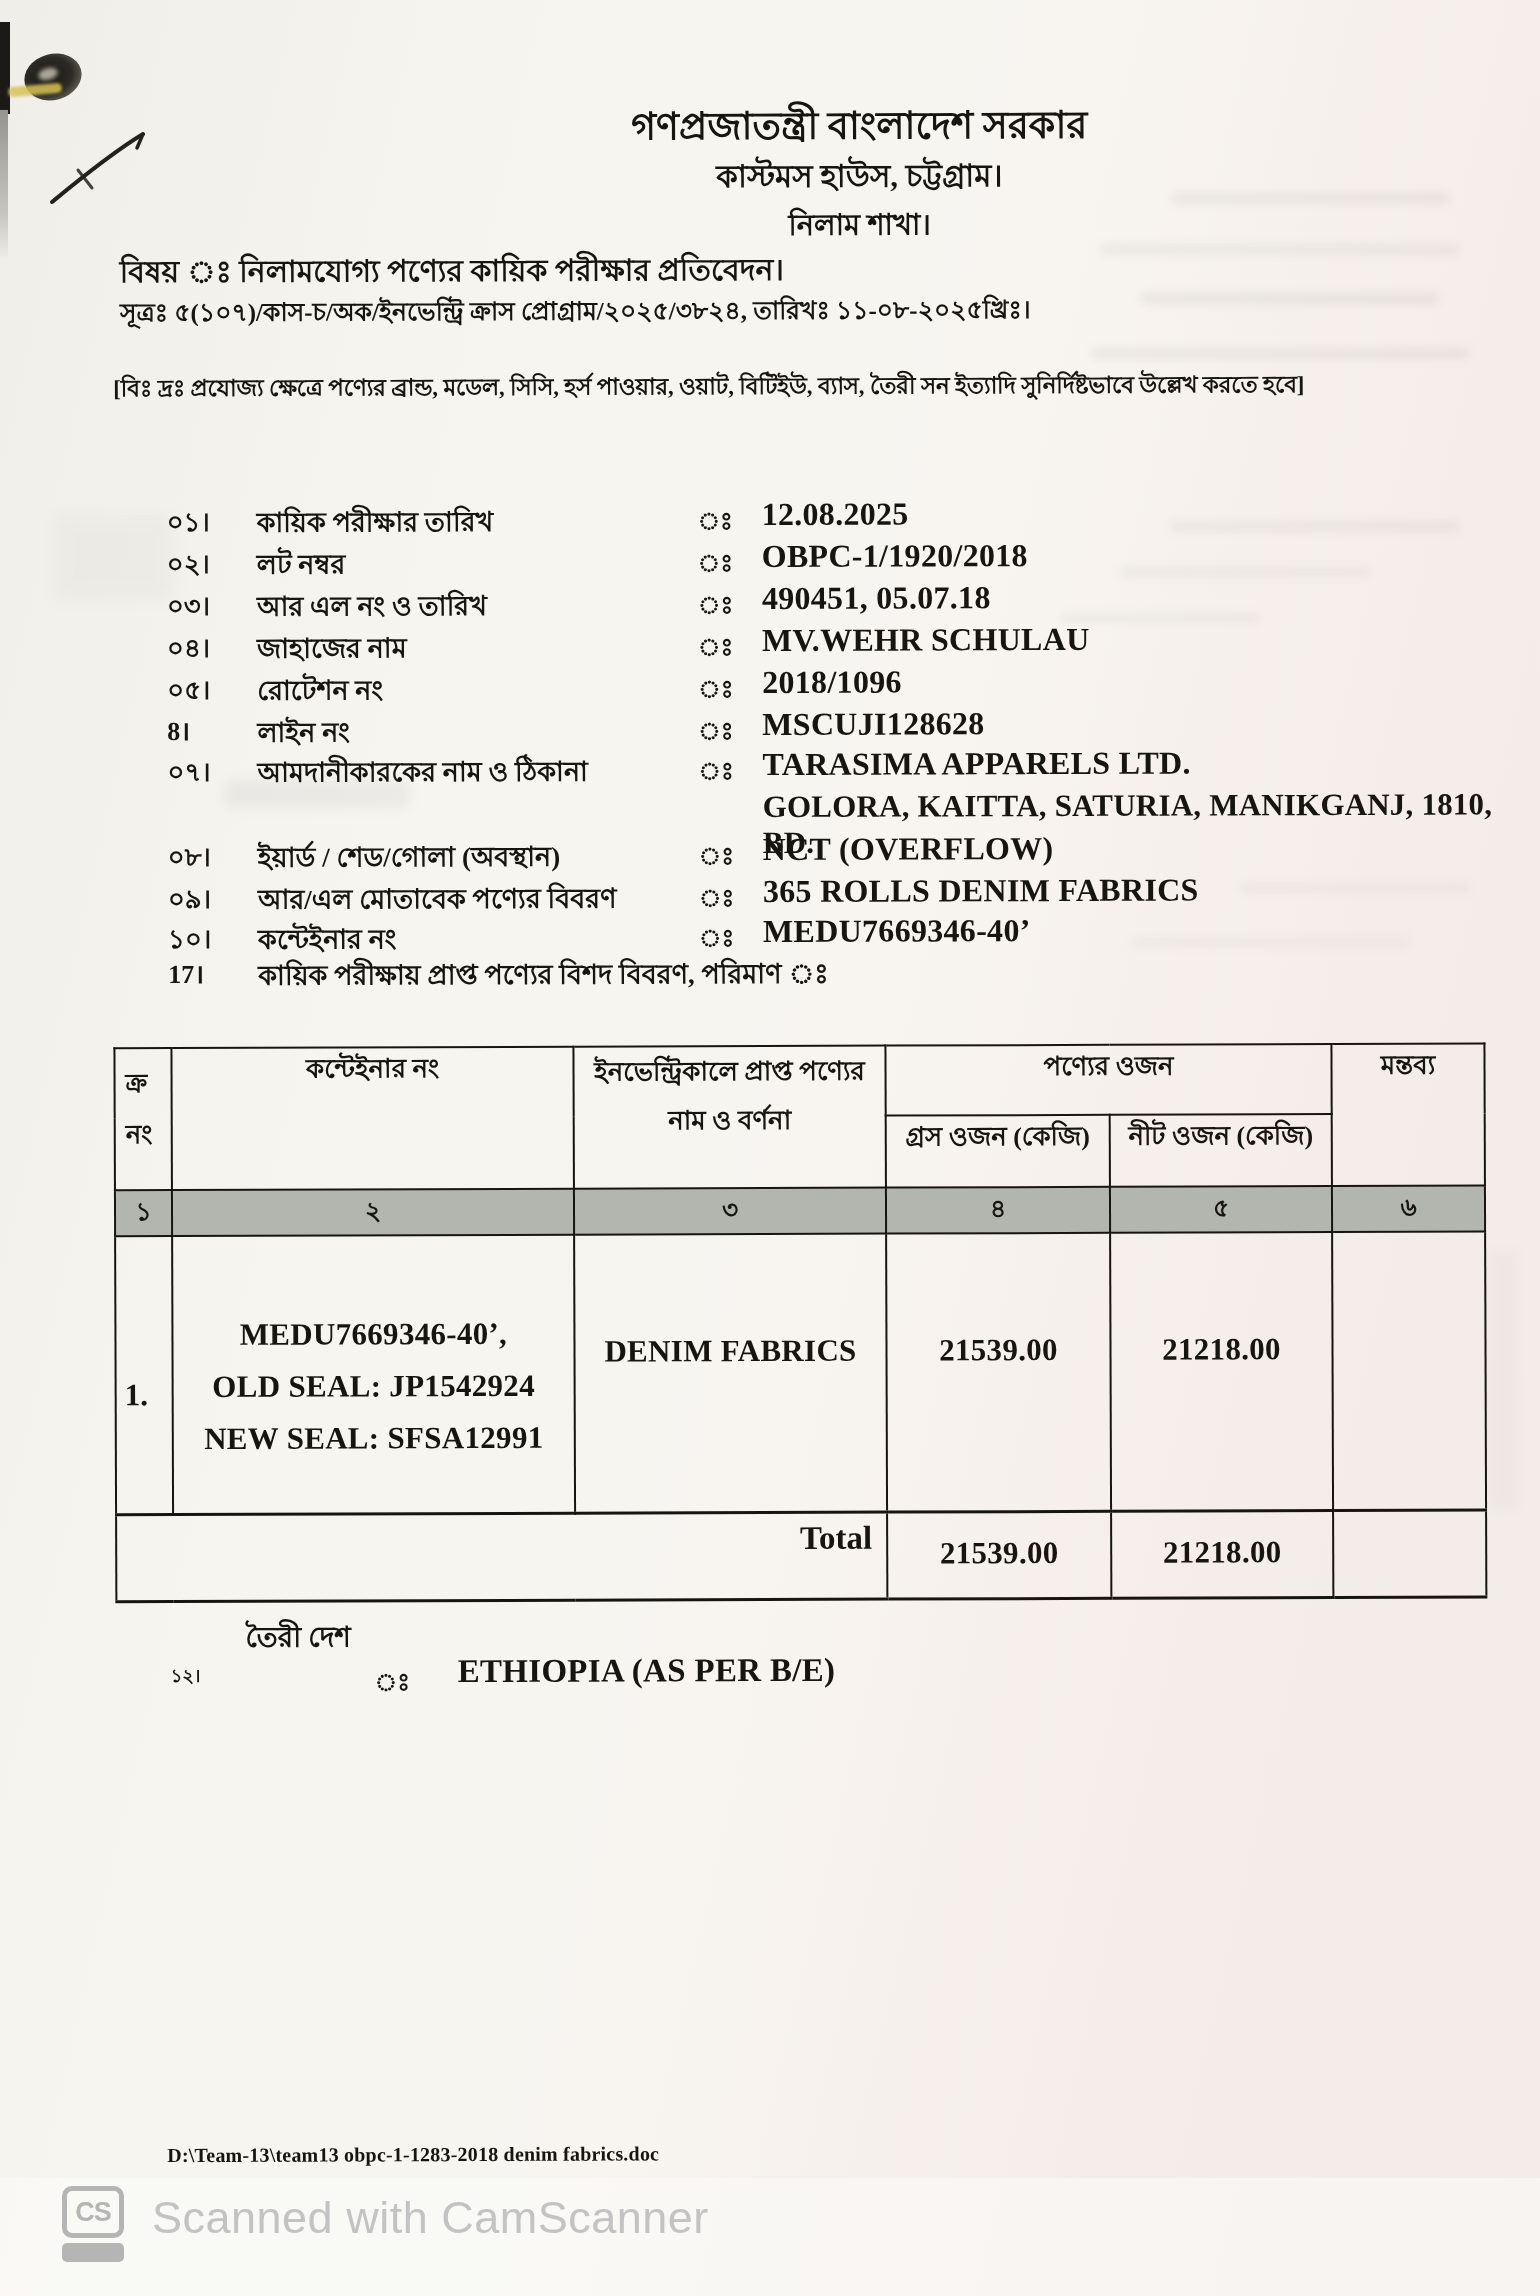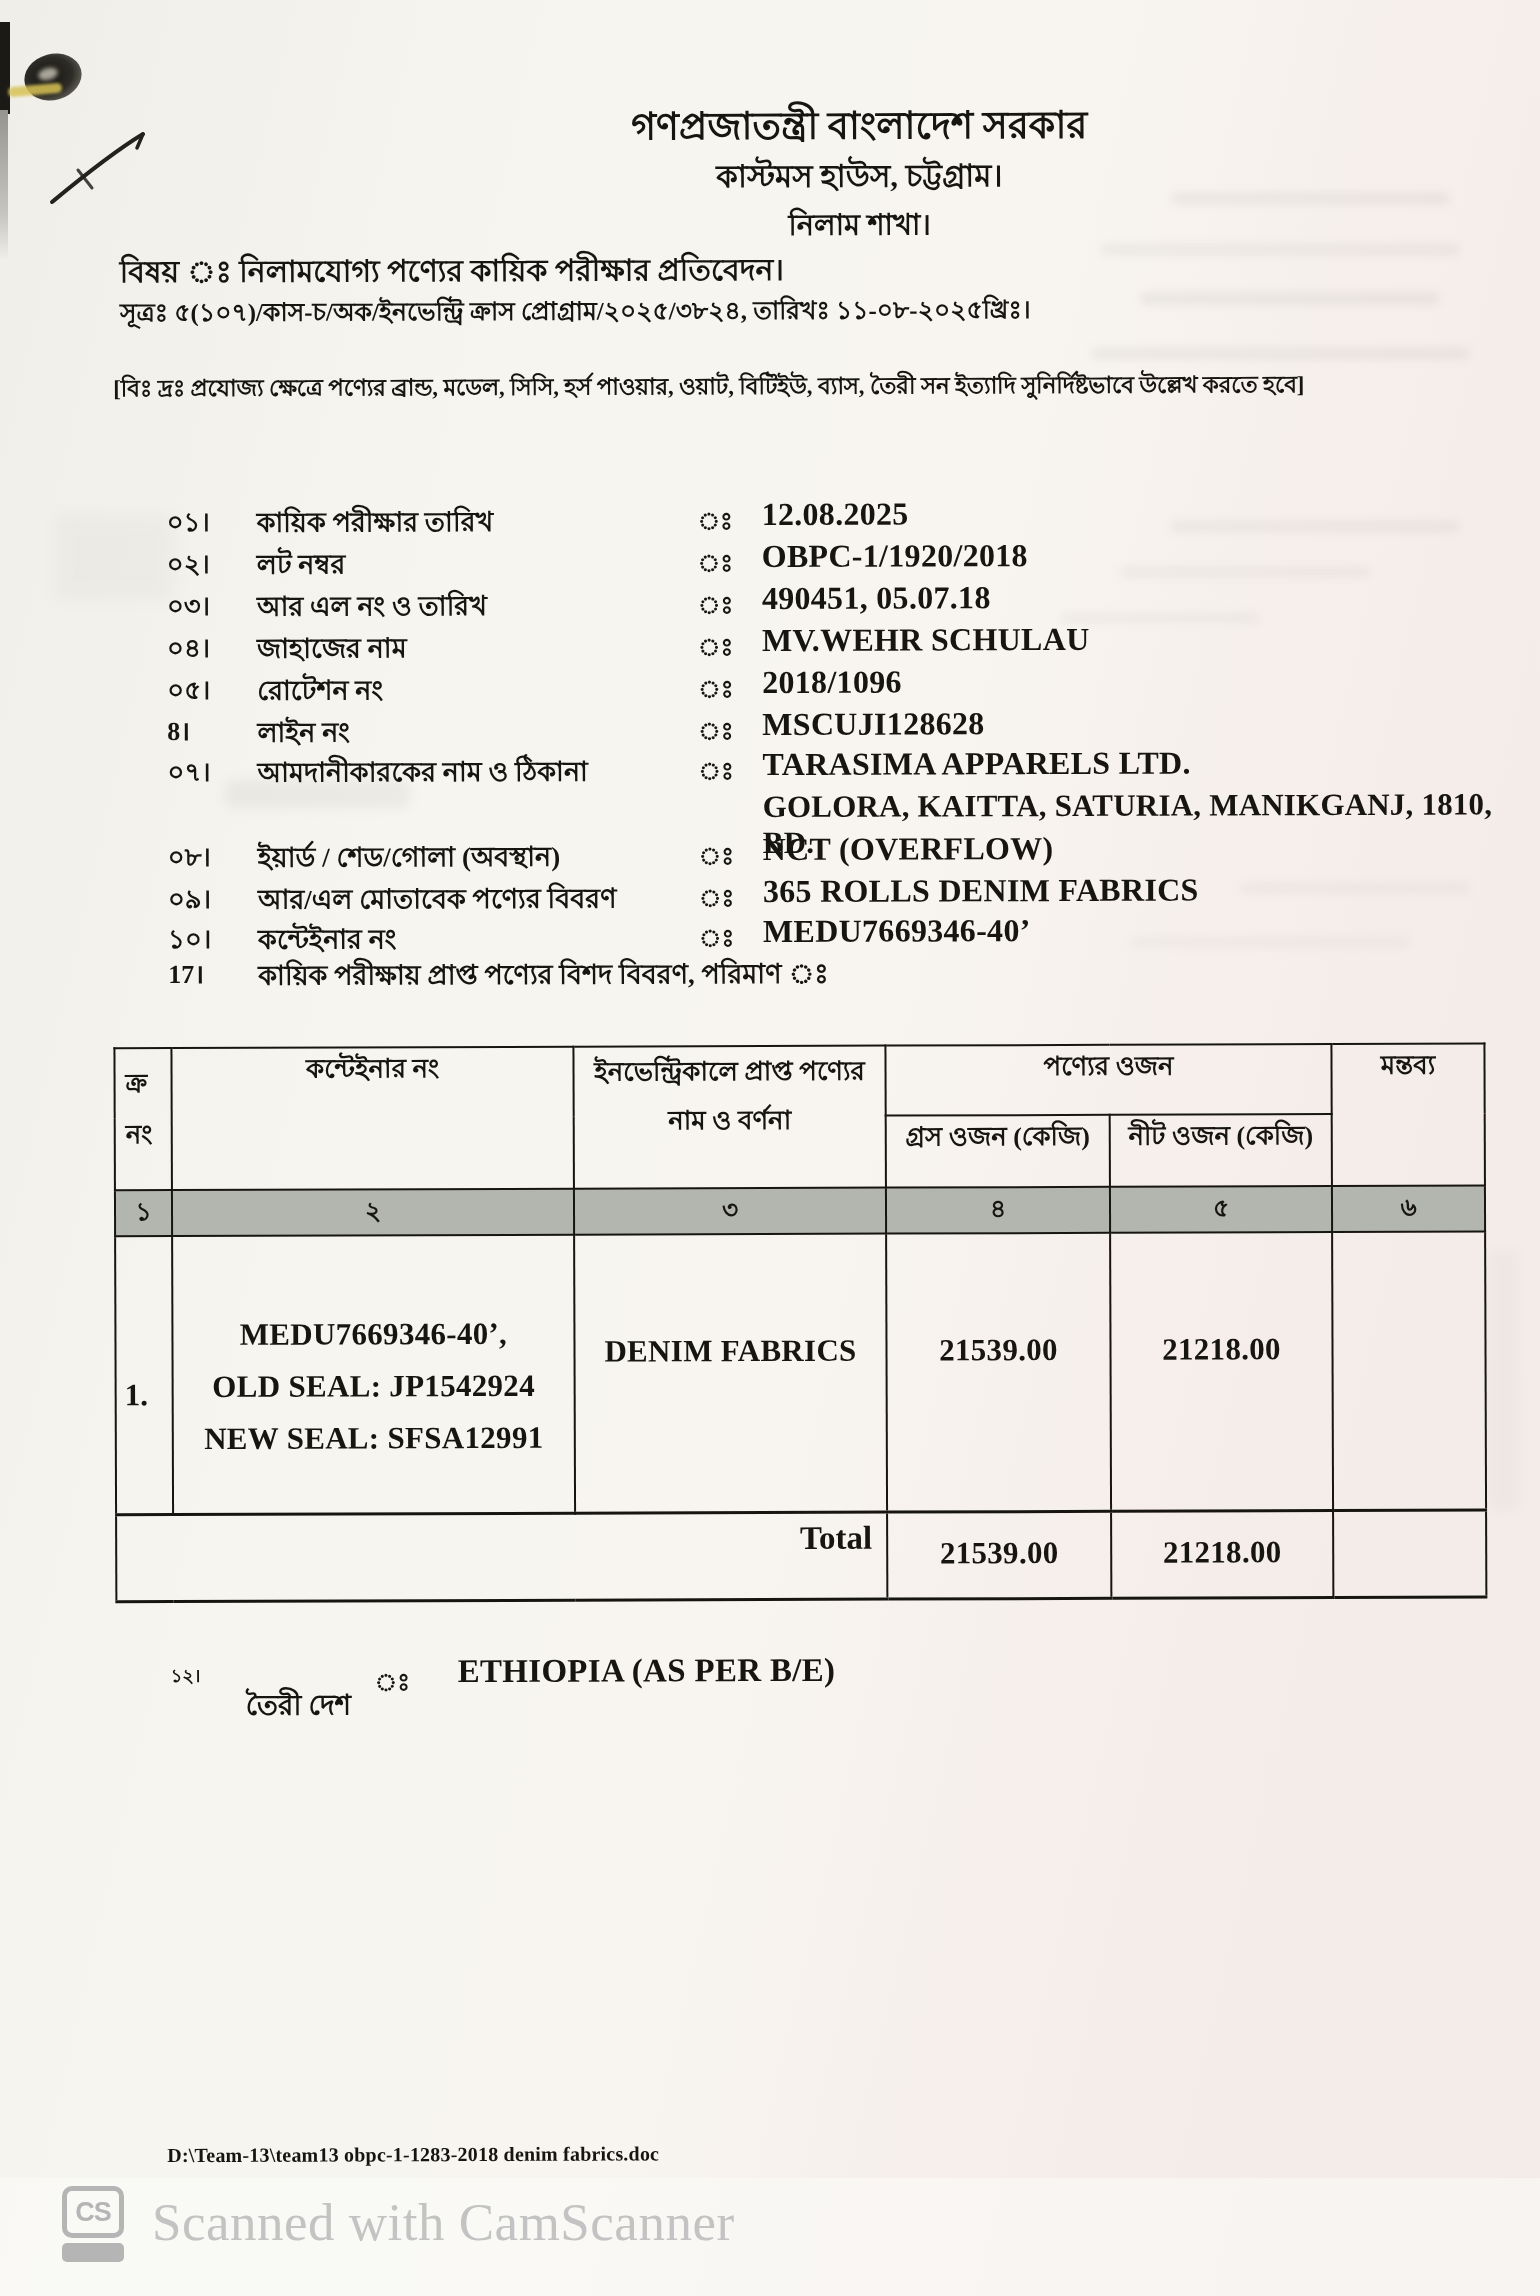"তৈরী দেশ" .c-label { top: 1682px -> 1614px }
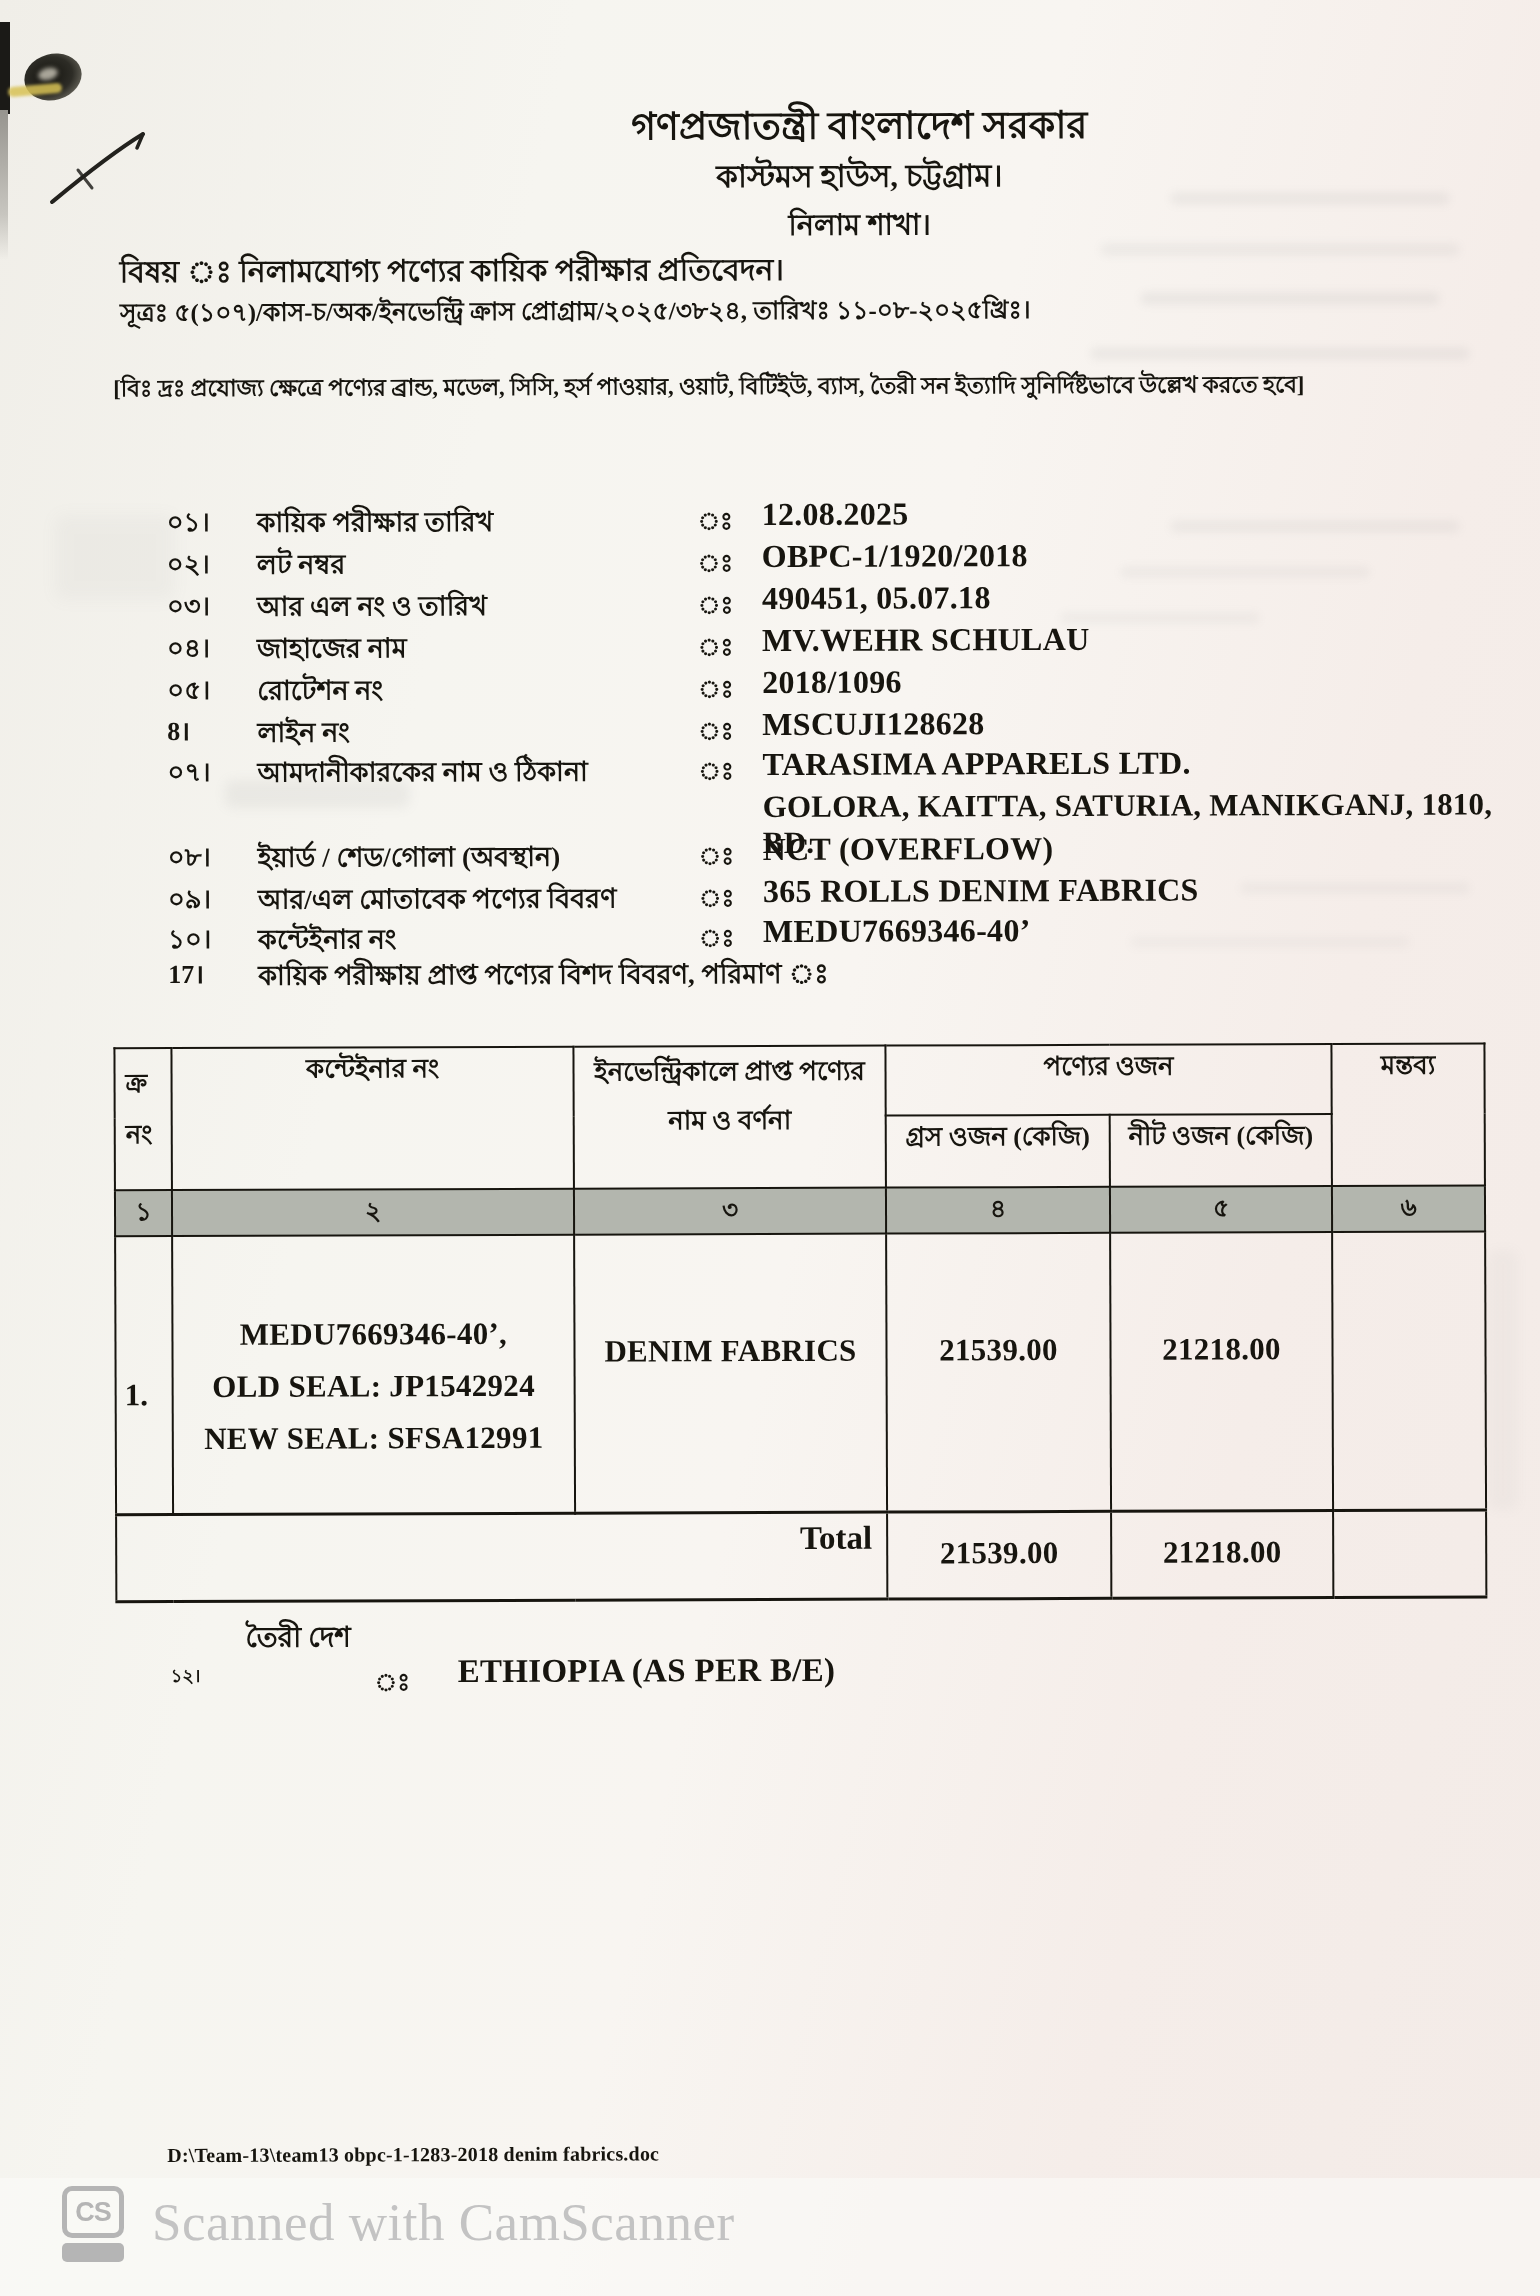"Scanned with CamScanner" .cs-text { font-family: Liberation Serif, serif -> Liberation Sans, sans-serif; font-size: 53px -> 45px }
